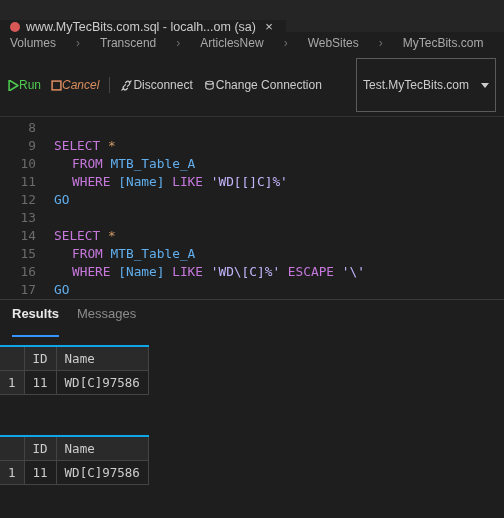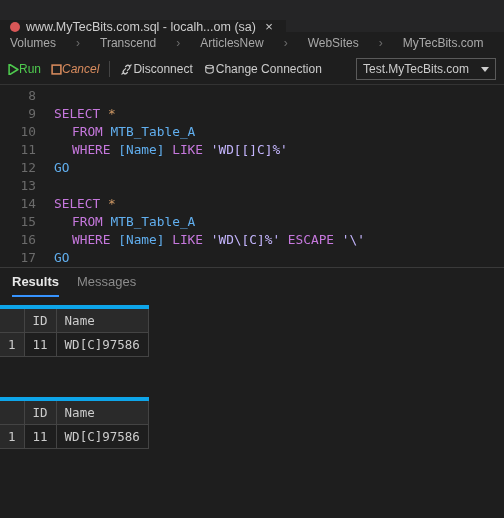"Test.MyTecBits.com" .db-select { padding: 3px 6px -> 19px 6px }
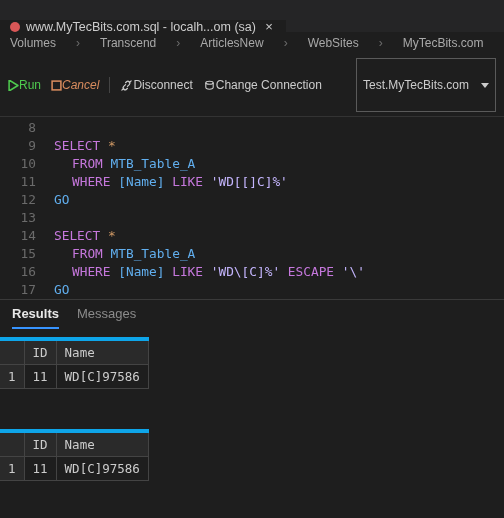"Results" .panel-tab { padding-bottom: 6px -> 14px }
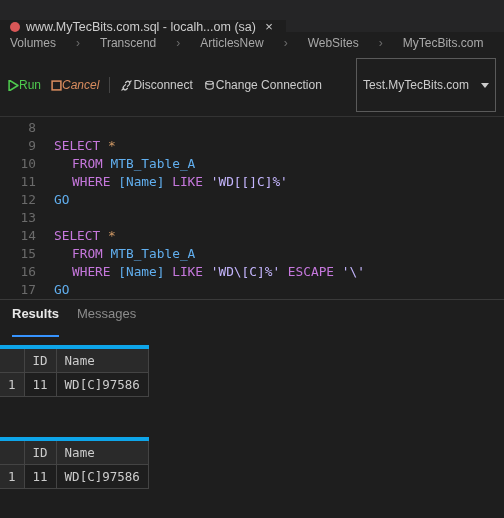"ID" .grid th { border-top: 4px solid #0ea5e9 -> 2px solid #0ea5e9 }
